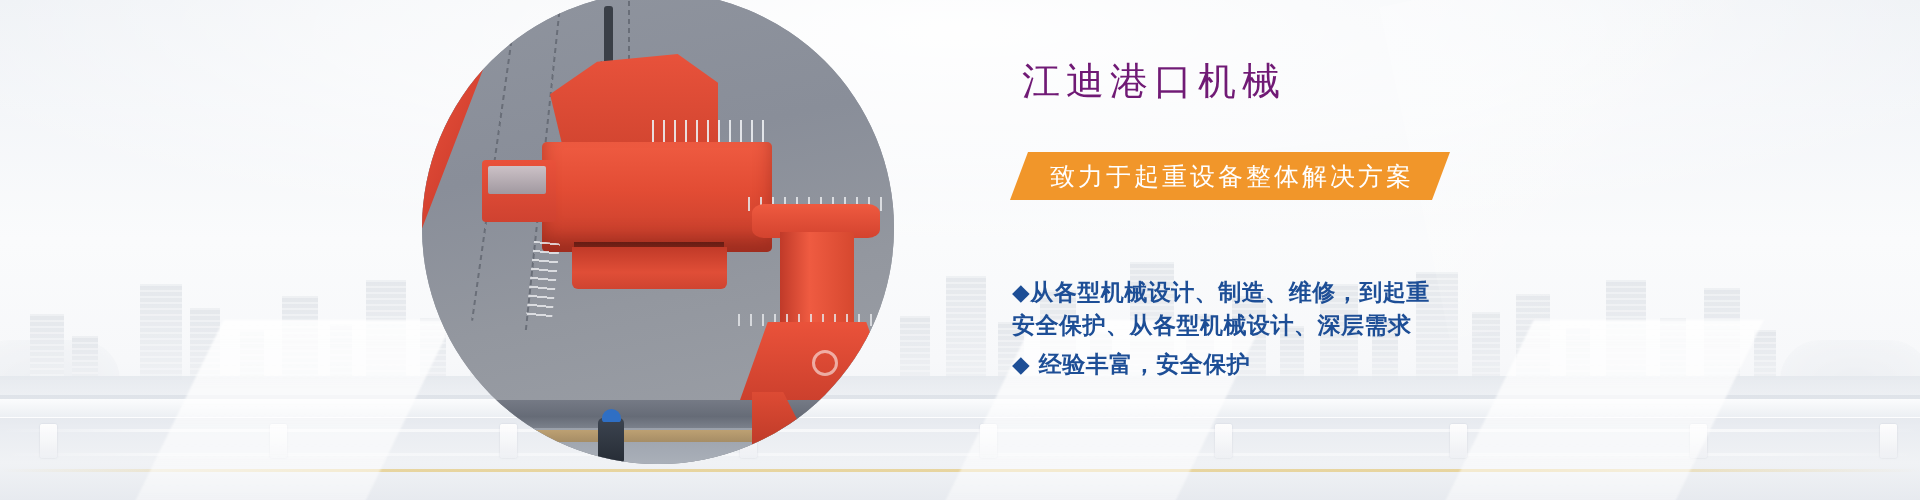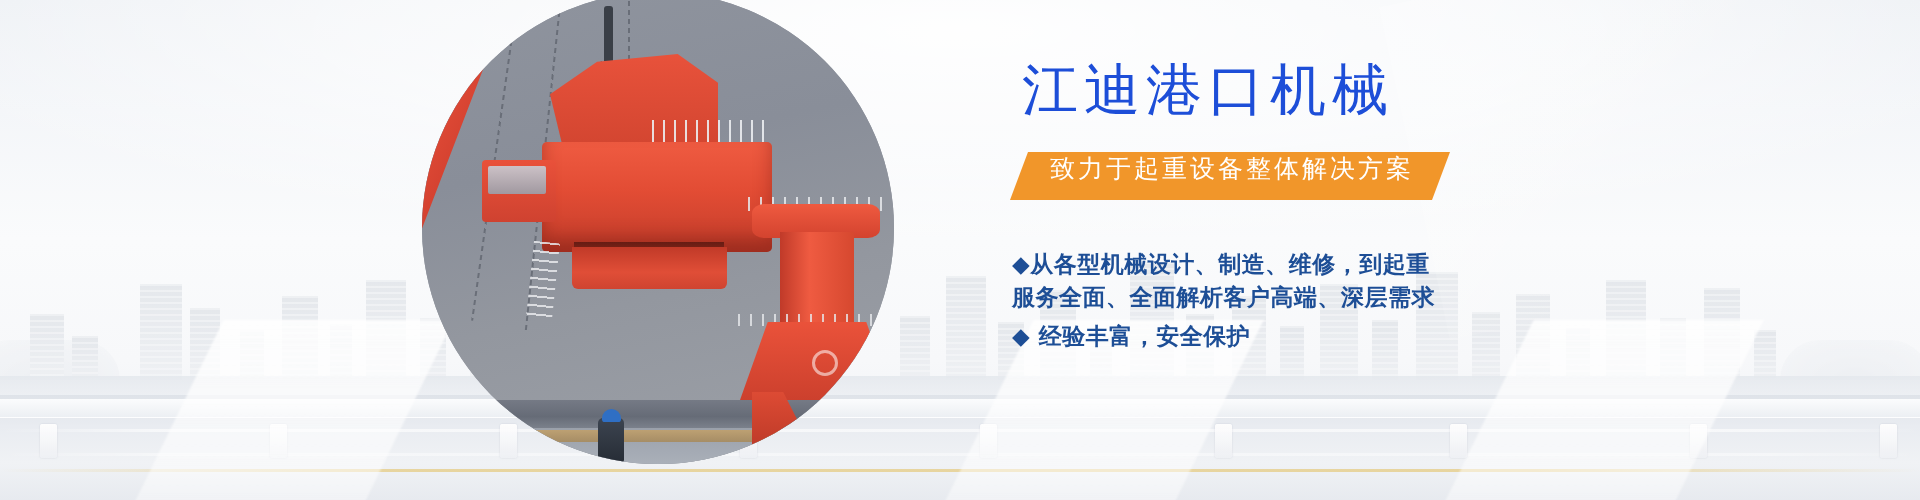"江迪港口机械" .title { color: #1d4ed8 -> #701a75; font-size: 56px -> 38px }
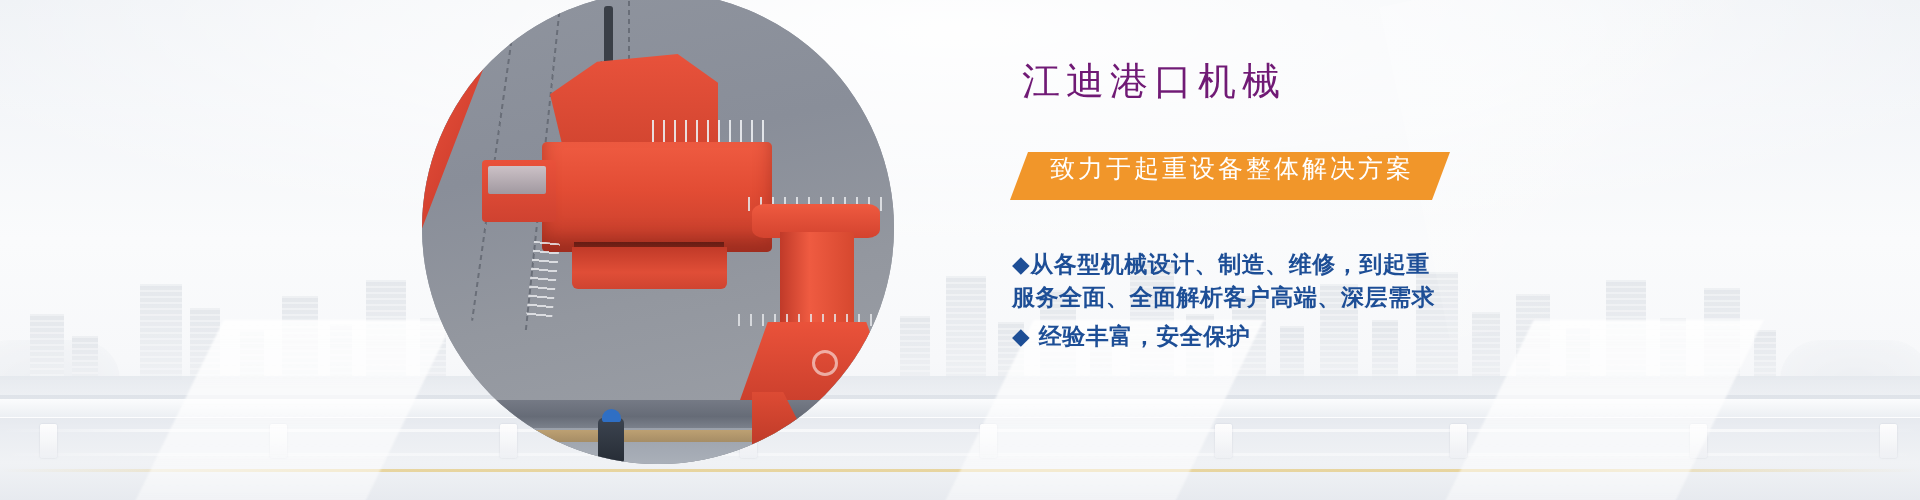"致力于起重设备整体解决方案" .ribbon { align-items: flex-start -> center }
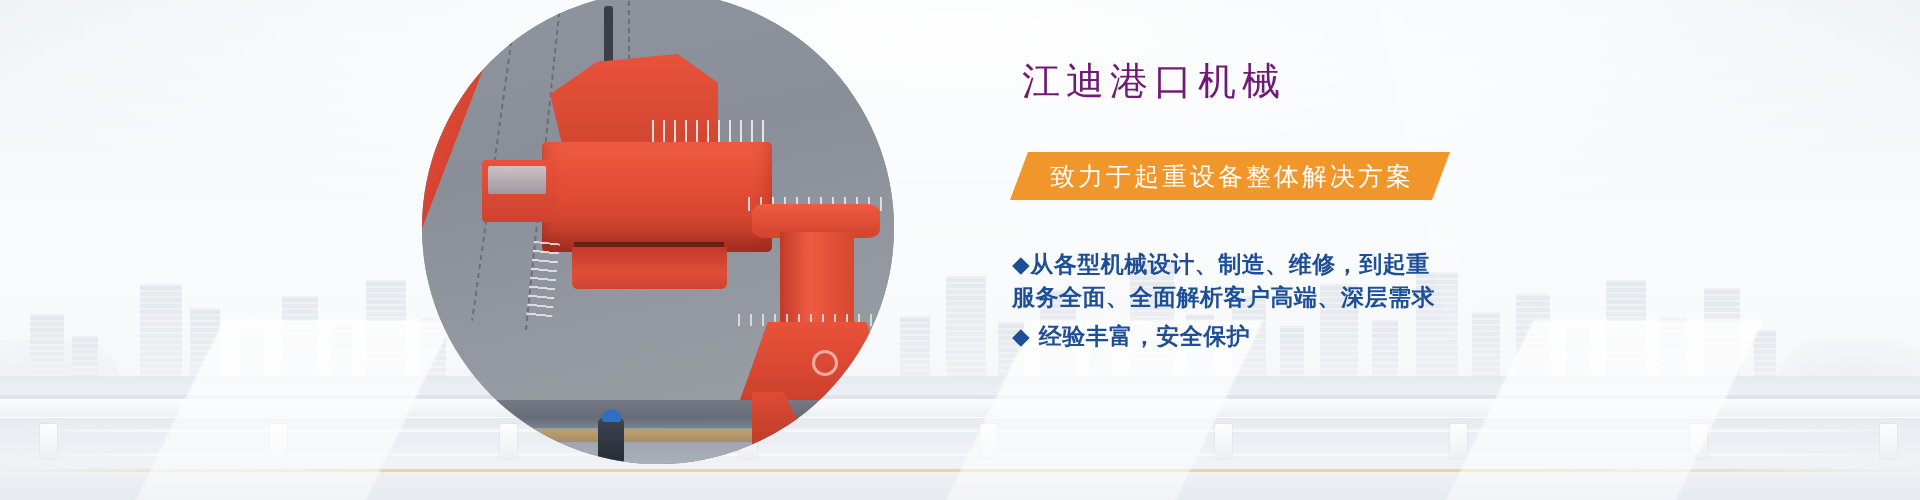"◆从各型机械设计、制造、维修，到起重" .feature { margin-top: none -> 28px }
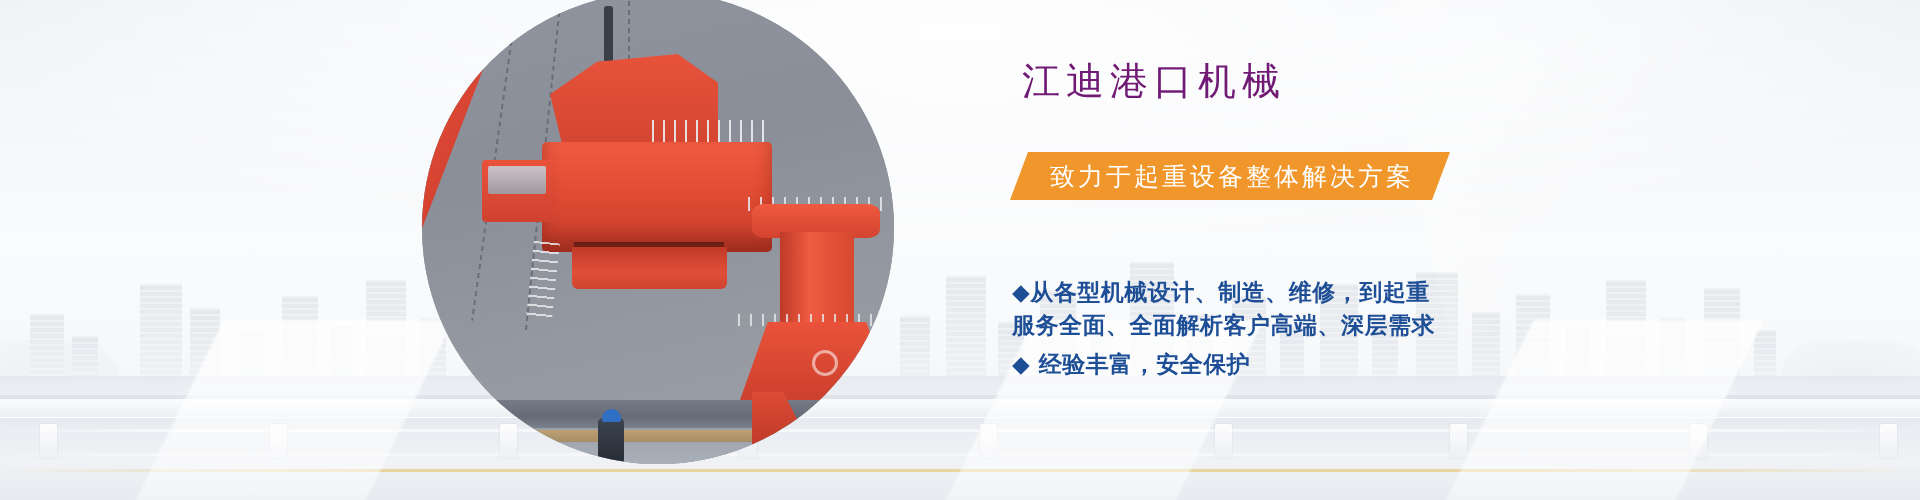"服务全面、全面解析客户高端、深层需求" div { text: 服务全面、全面解析客户高端 -> 安全保护、从各型机械设计 }
